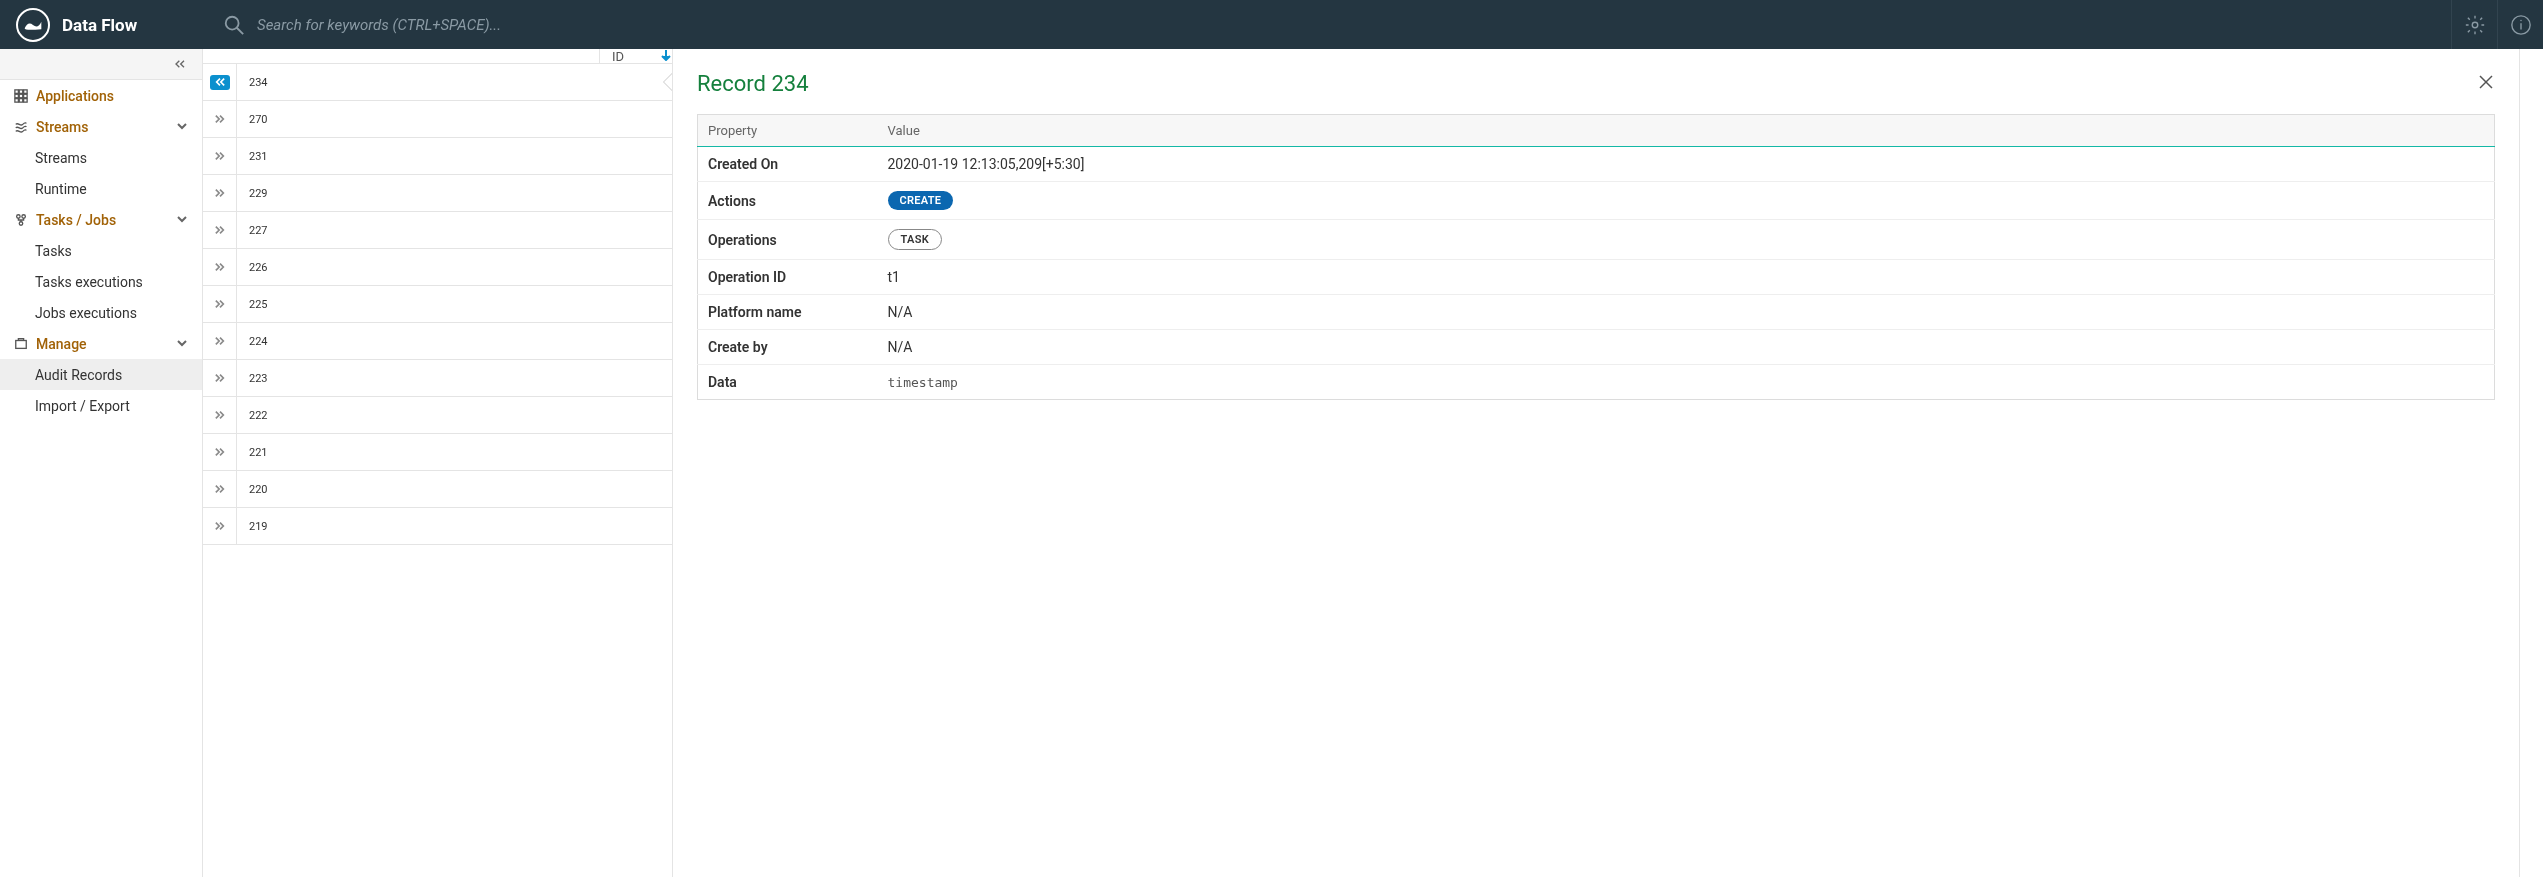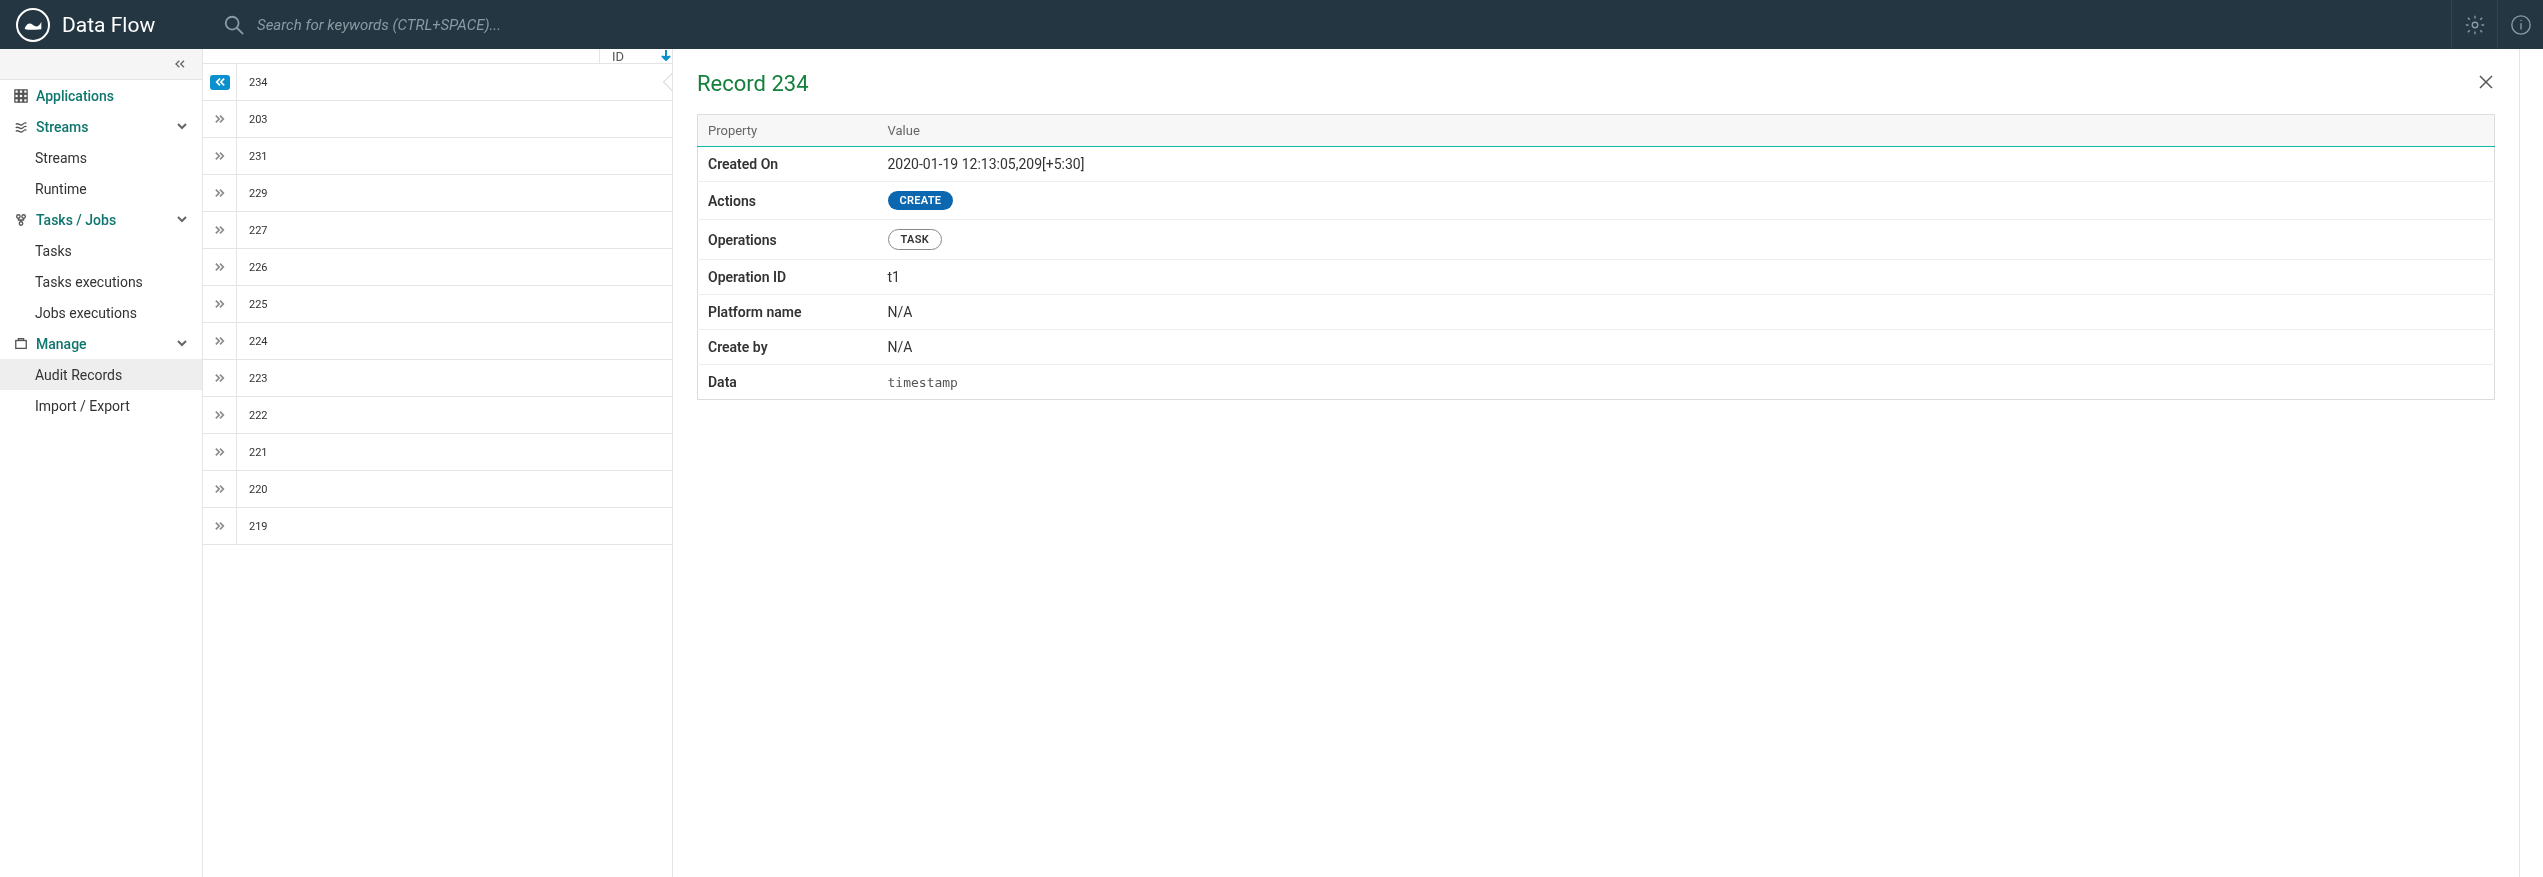"Data Flow" .header .brand-title { font-size: 21px -> 17px; font-weight: 400 -> 700 }
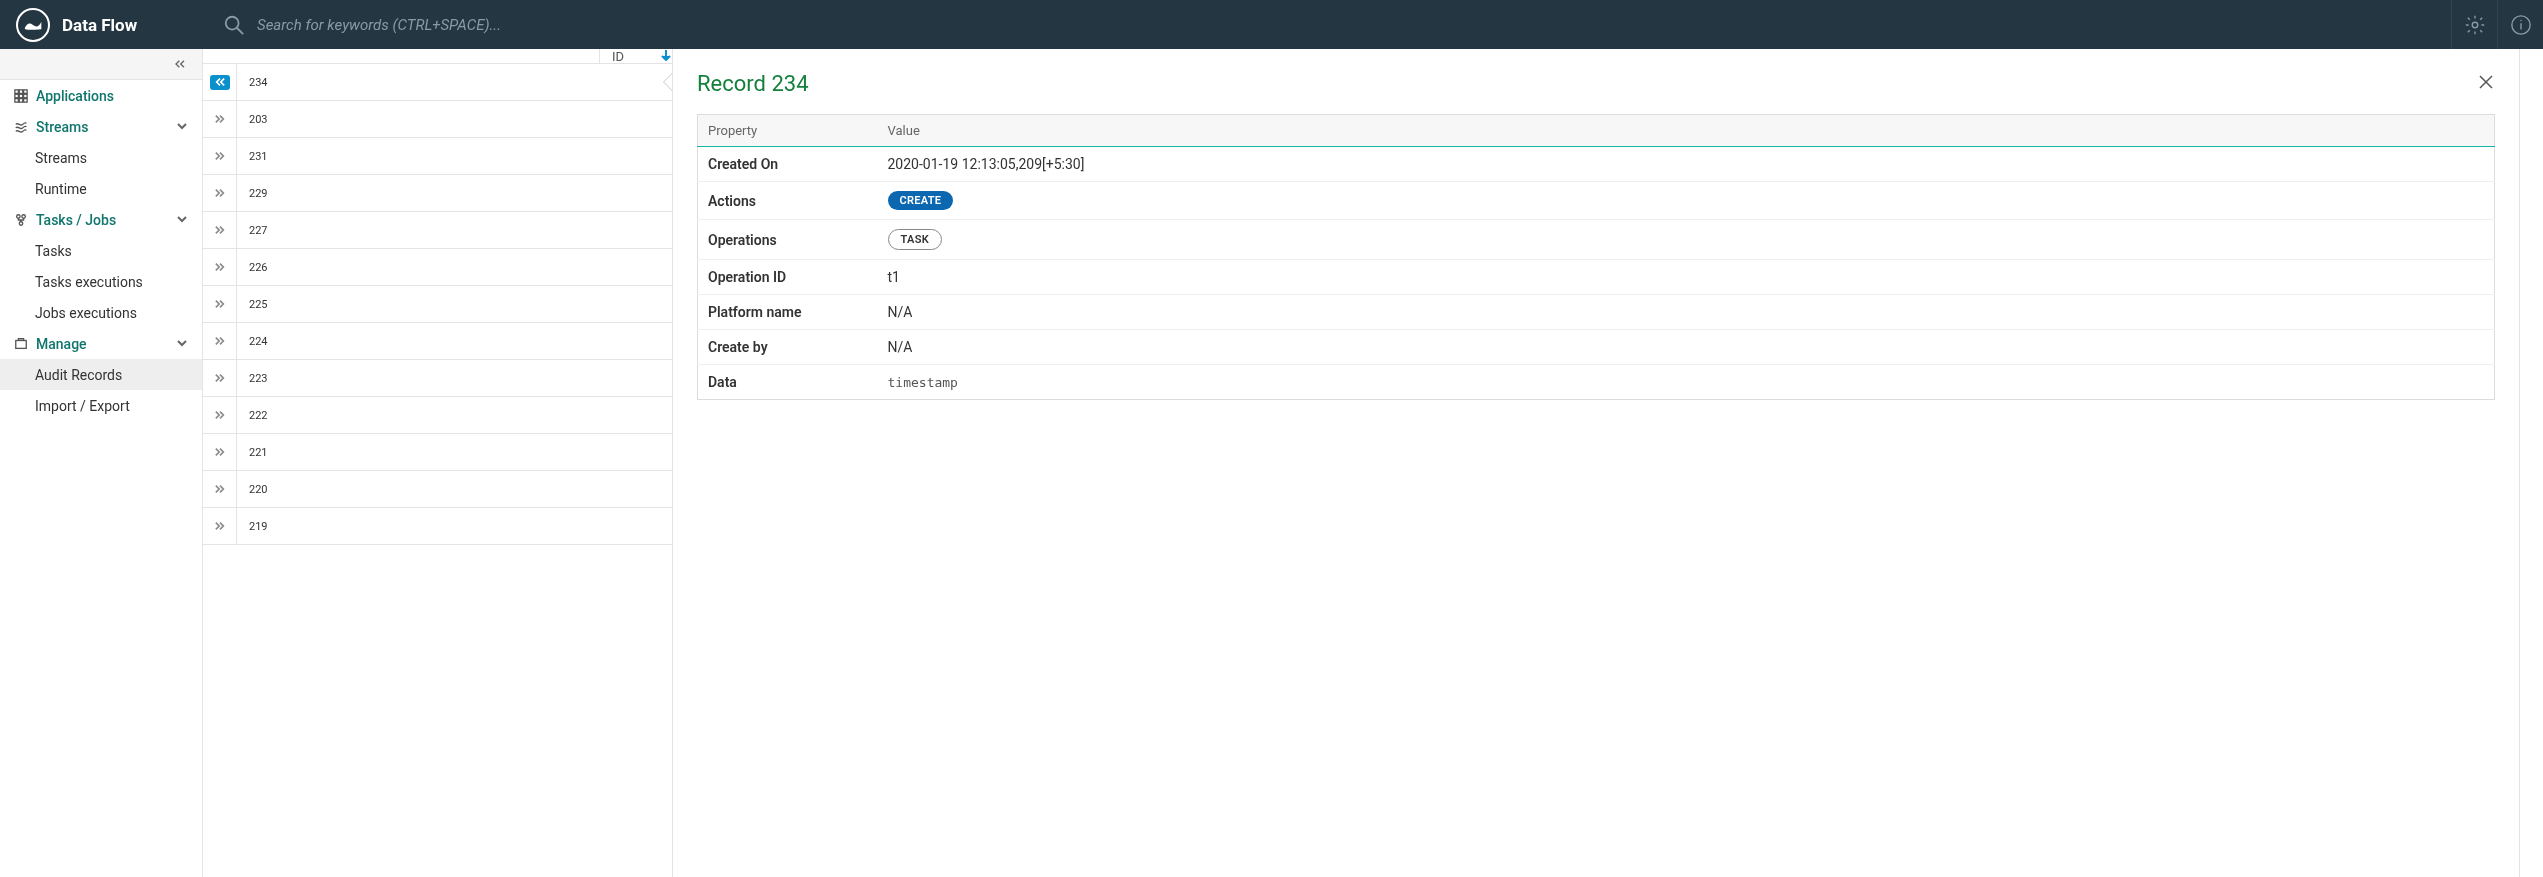"Applications" .nav-group-header { color: #0f766e -> #a16207 }
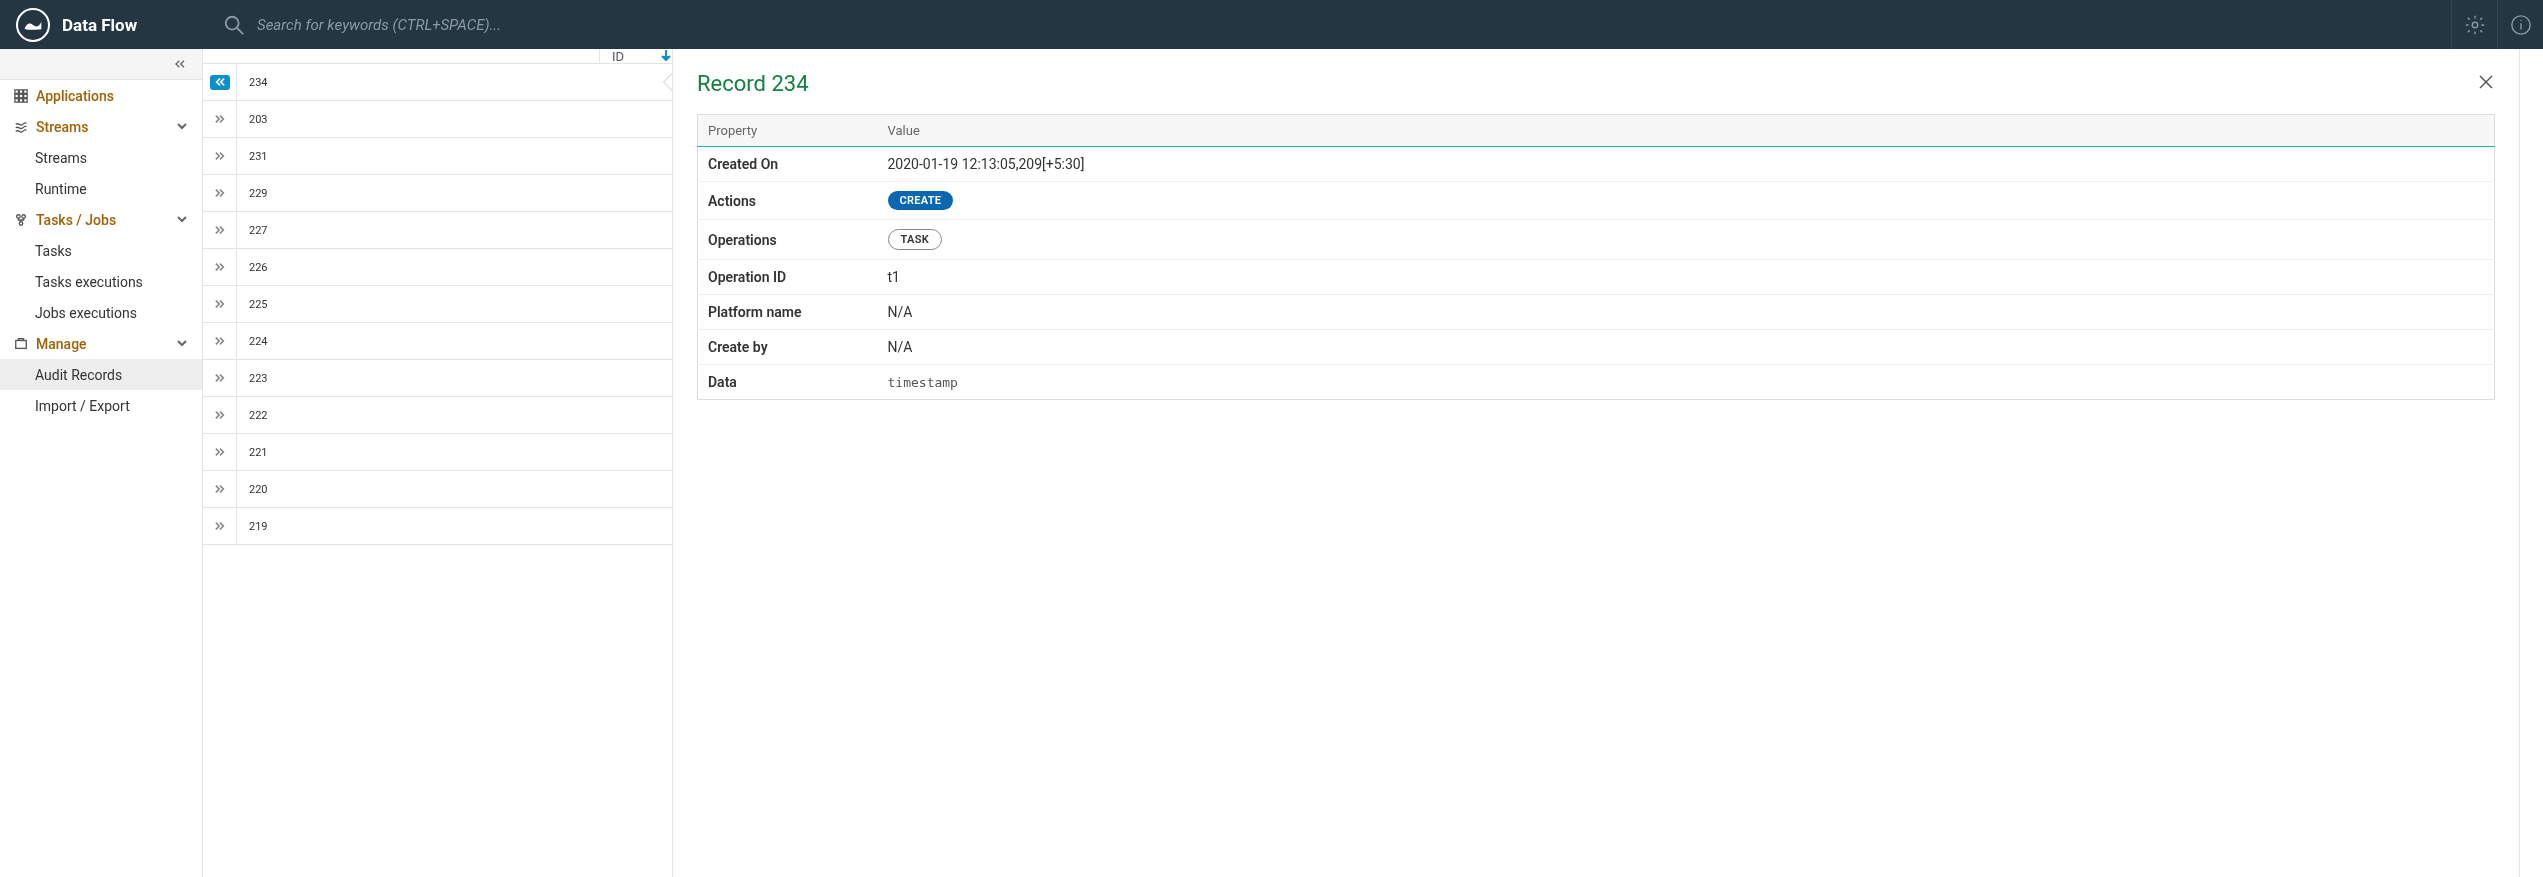"203" span.id { text: 203 -> 270 }
